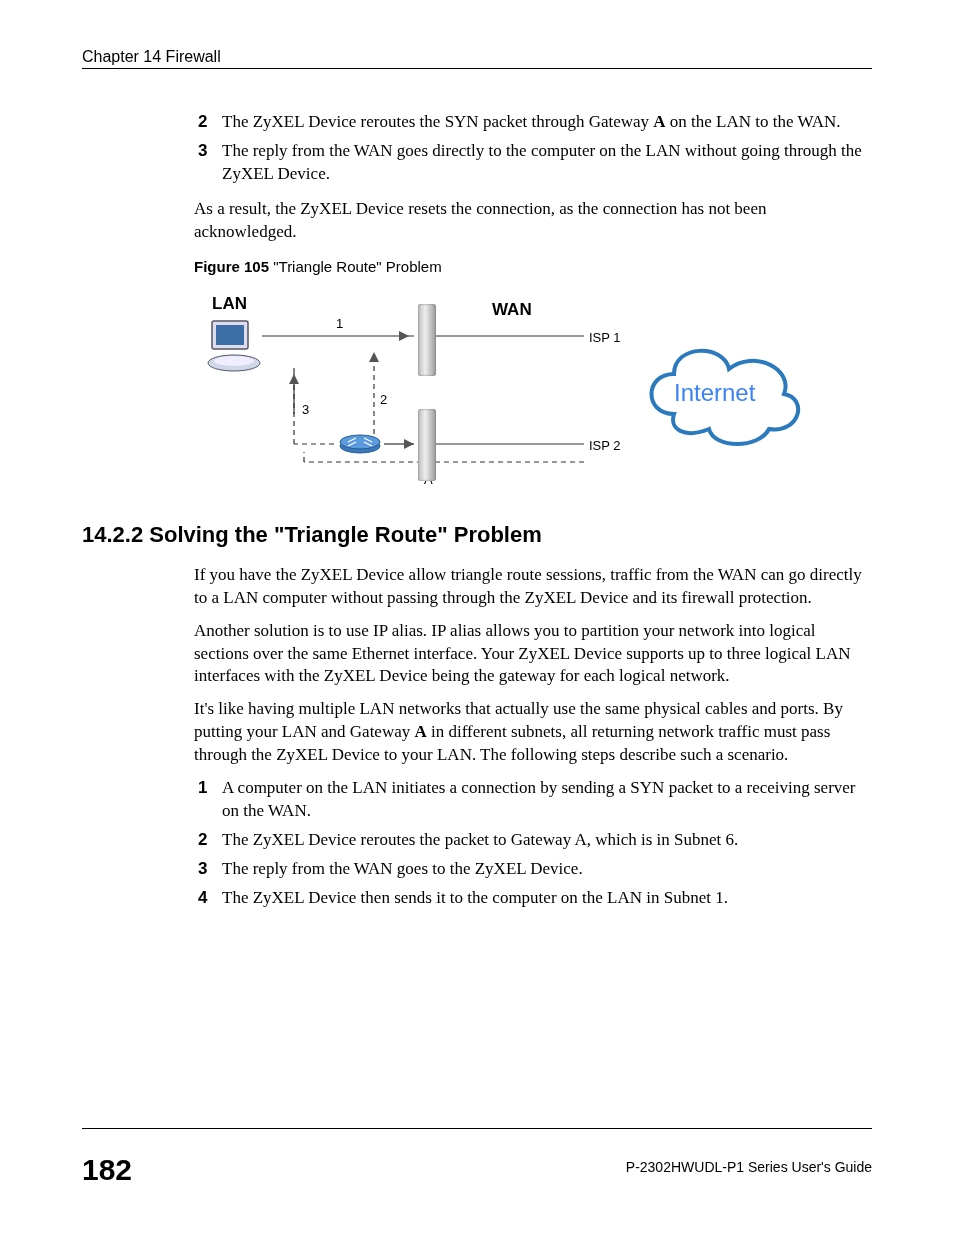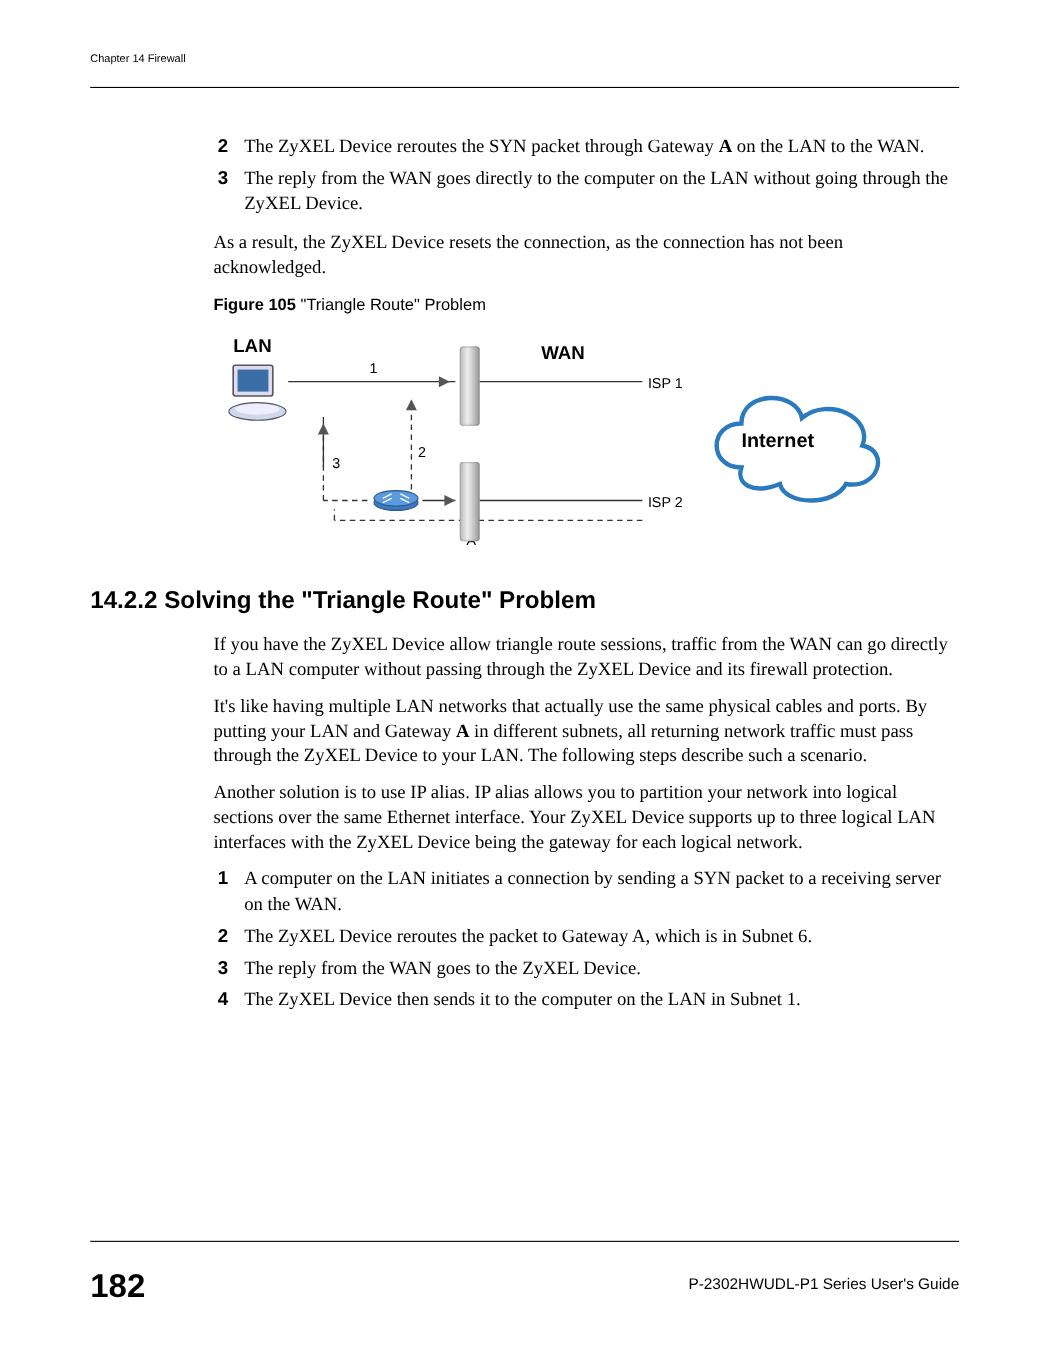"Chapter 14 Firewall" .header-line { font-size: 10px -> 16px; padding-bottom: 20px -> 2px }
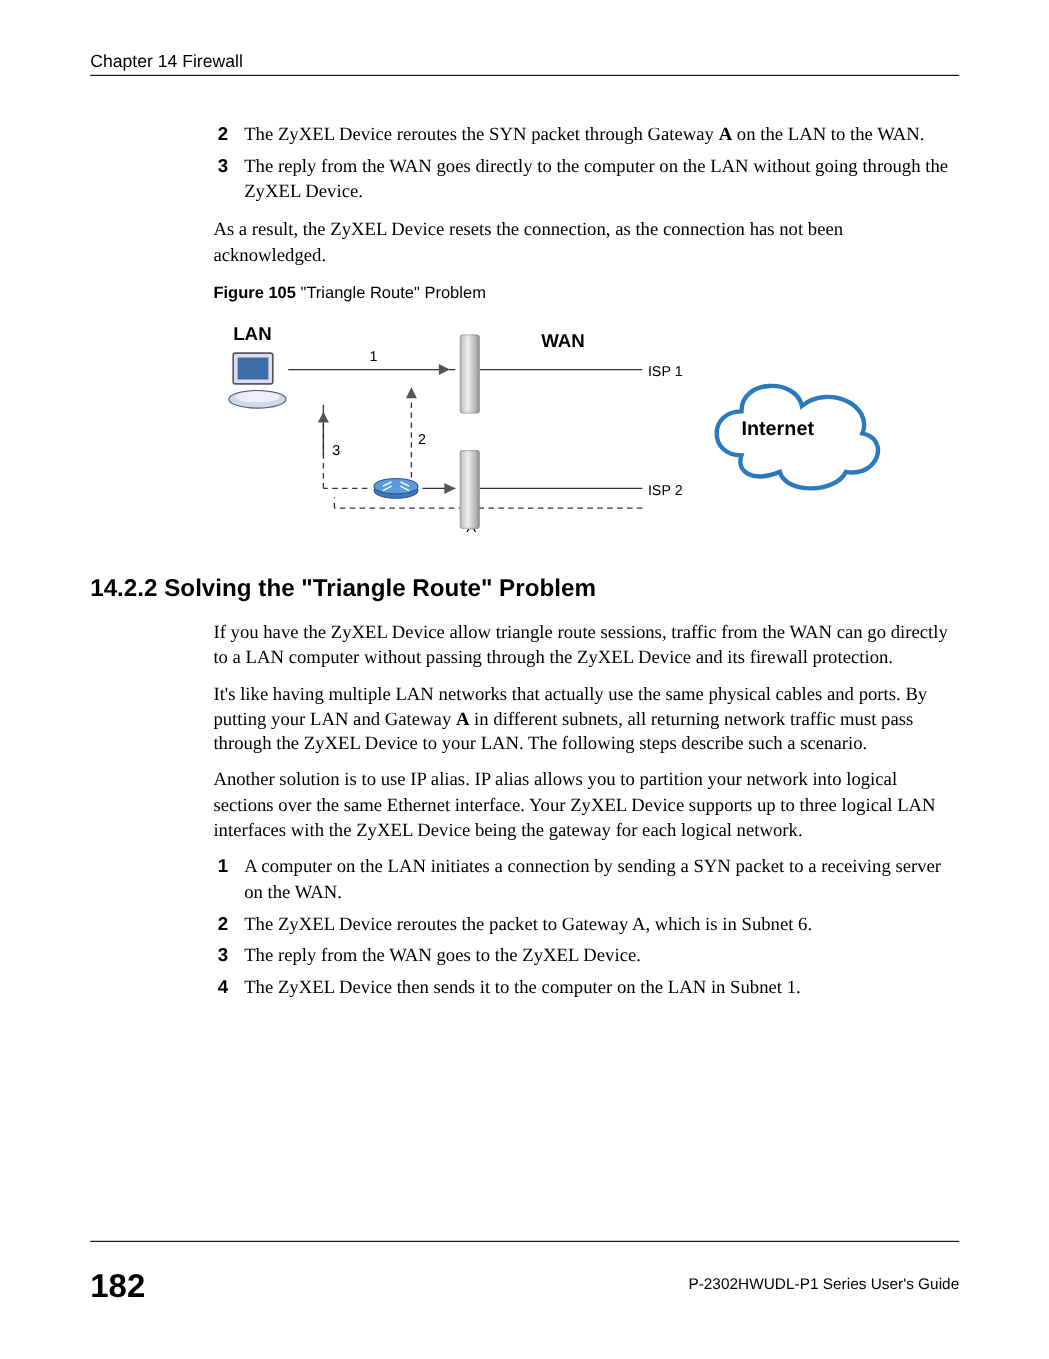"Internet" .internet-text { color: #000000 -> #3b82f6; font-size: 18px -> 24px; font-weight: bold -> normal }
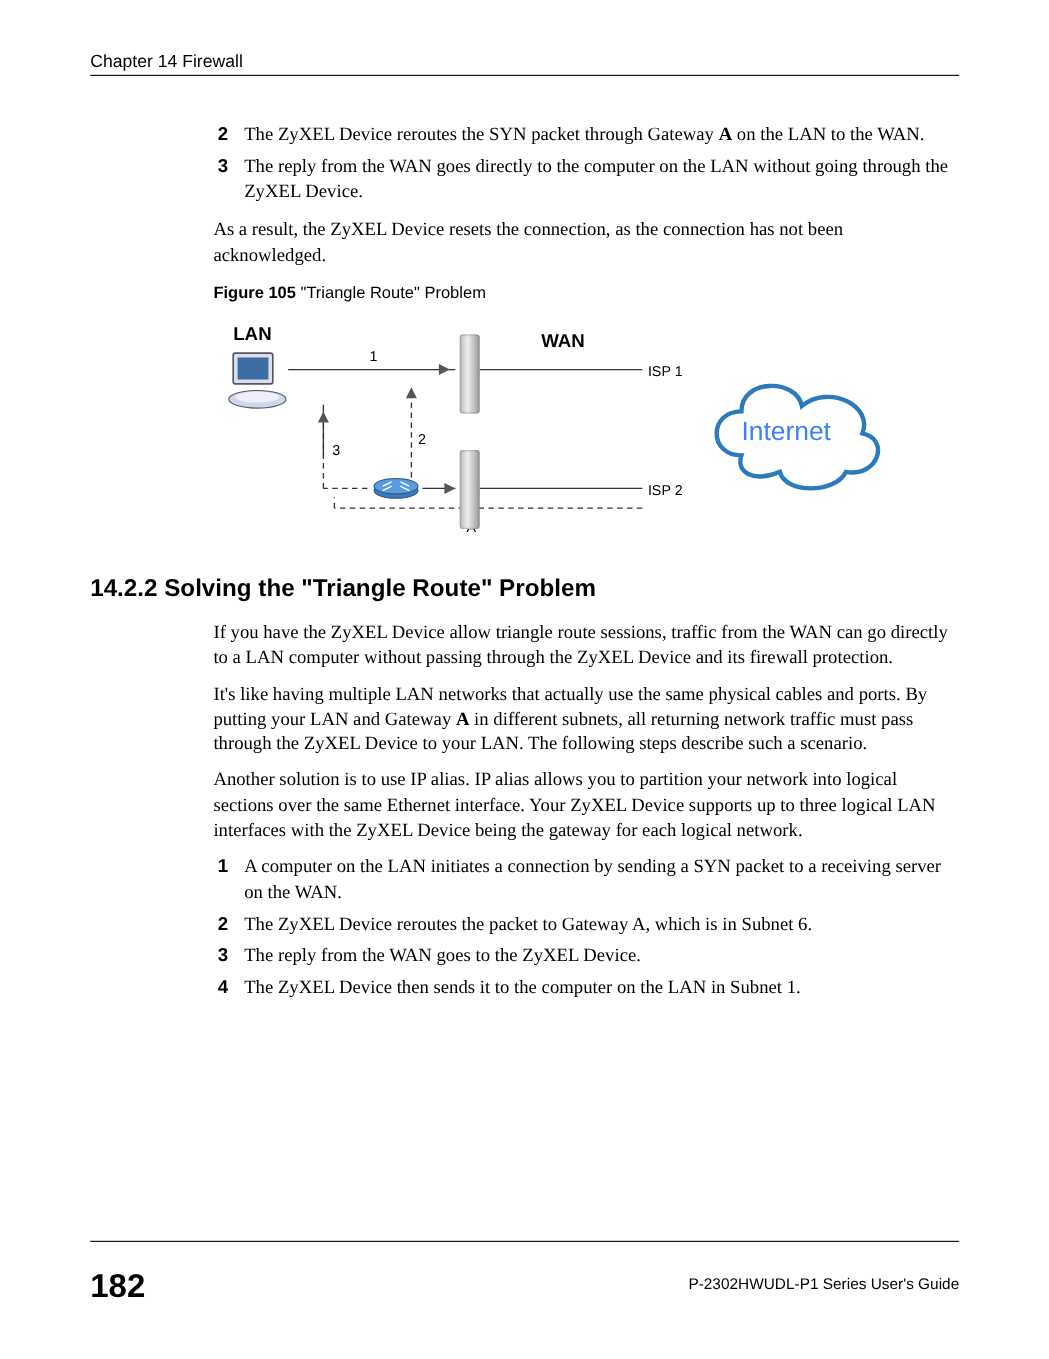"It's like having multiple LAN" div.para { order: before "Another solution is to use" -> after "Another solution is to use" }
